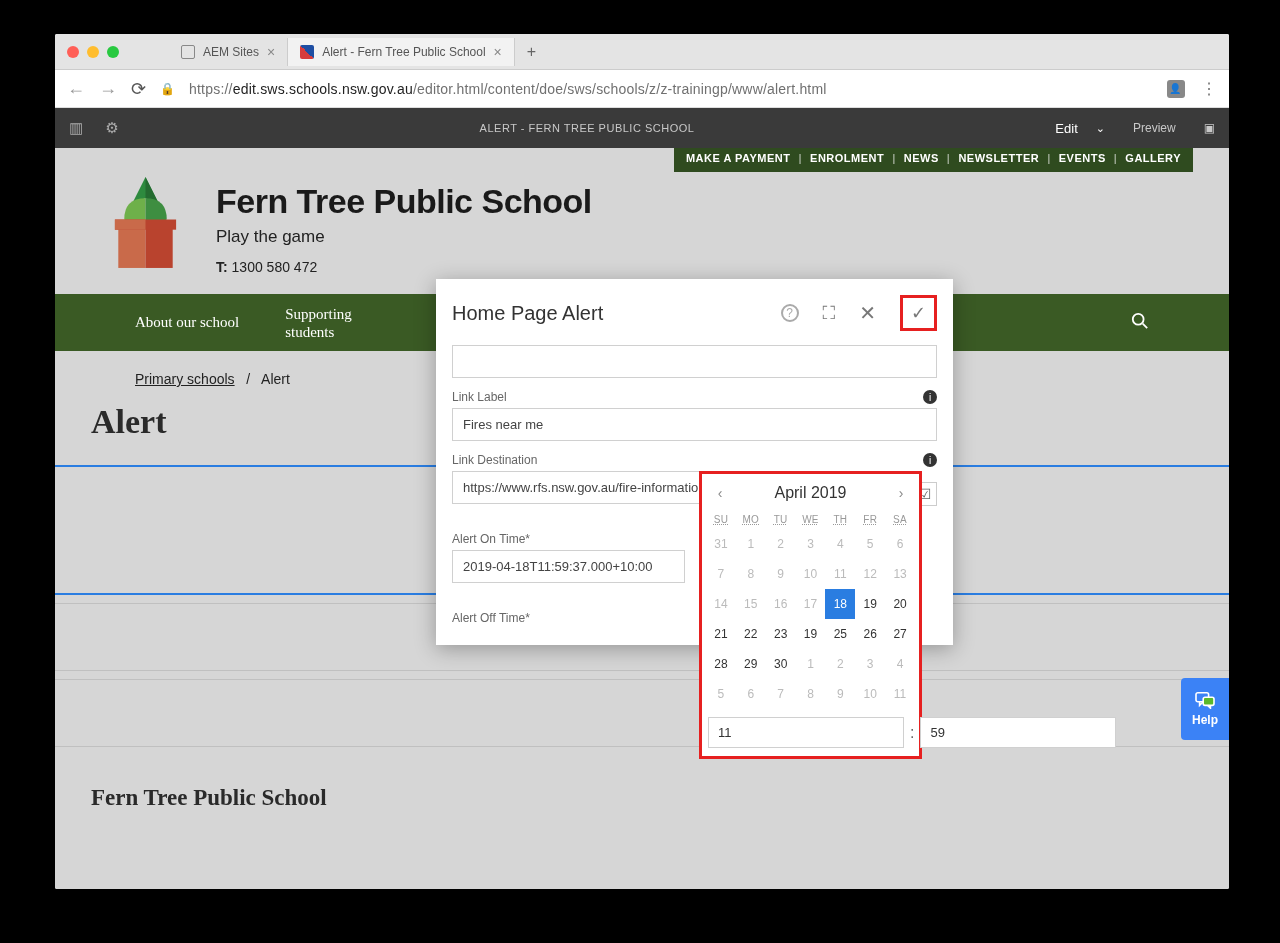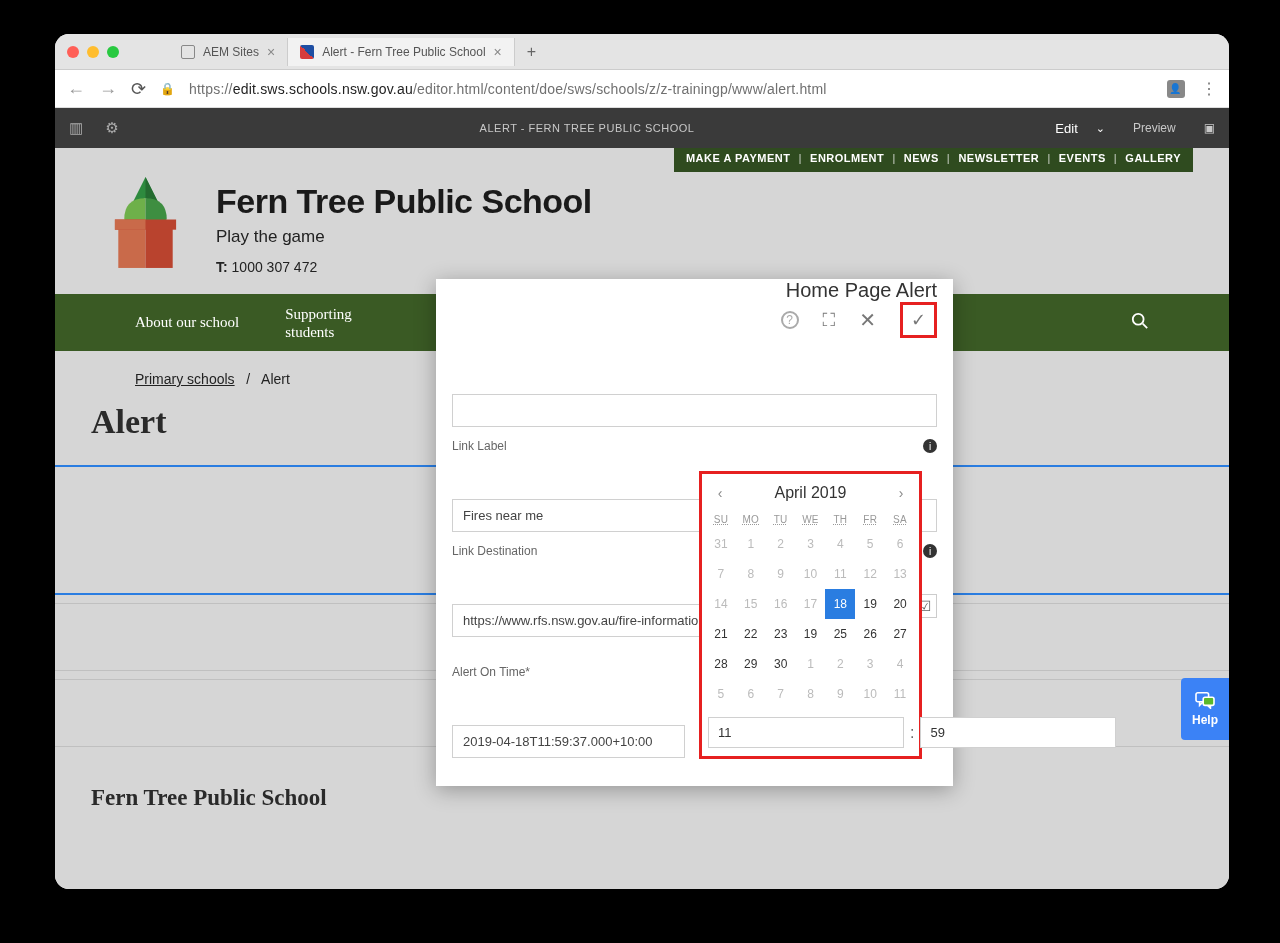"AEM Sites" .window { border-radius: 14px -> 2px }
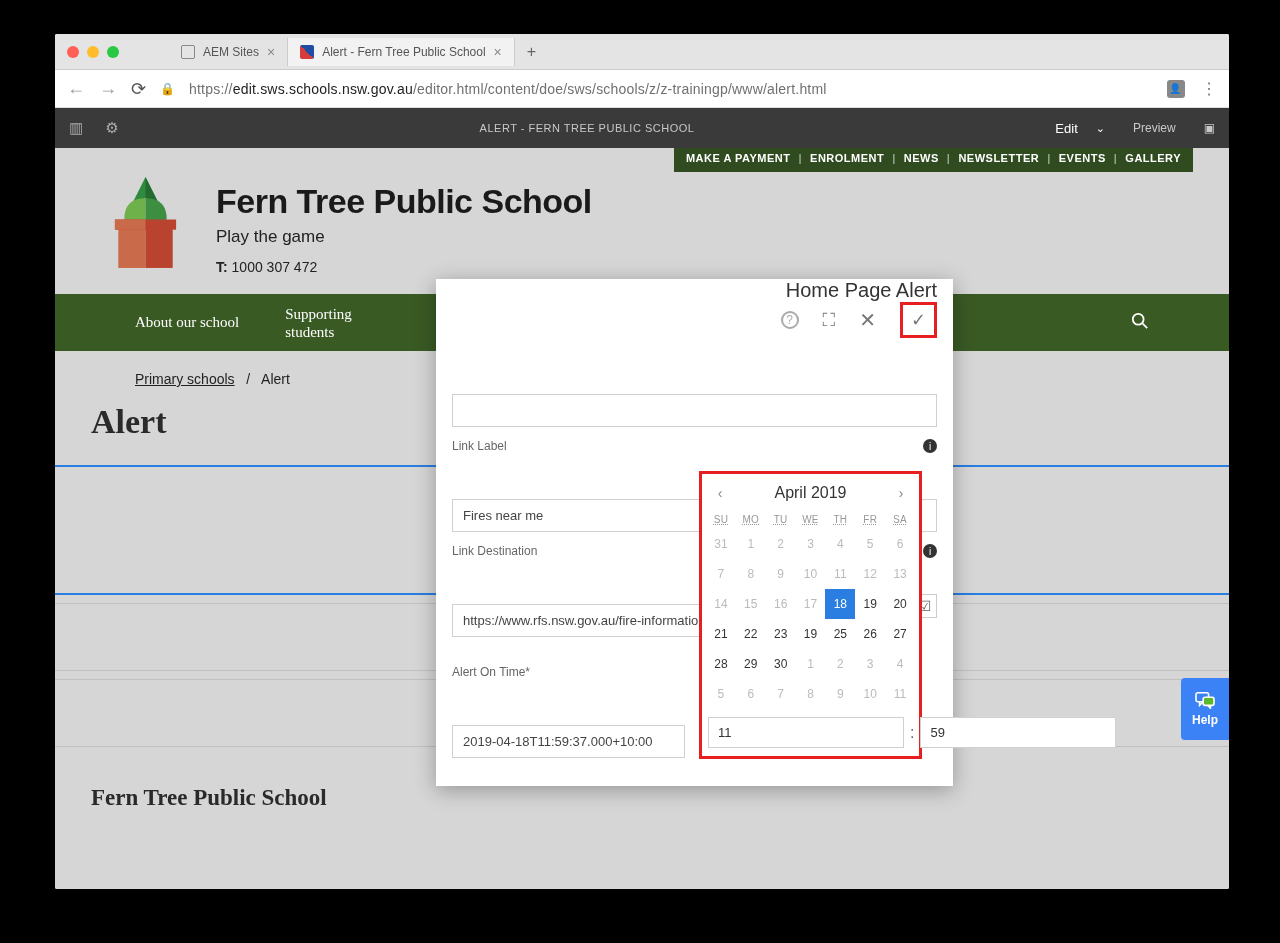"1000 307 472" span { text: 1000 307 472 -> 1300 580 472 }
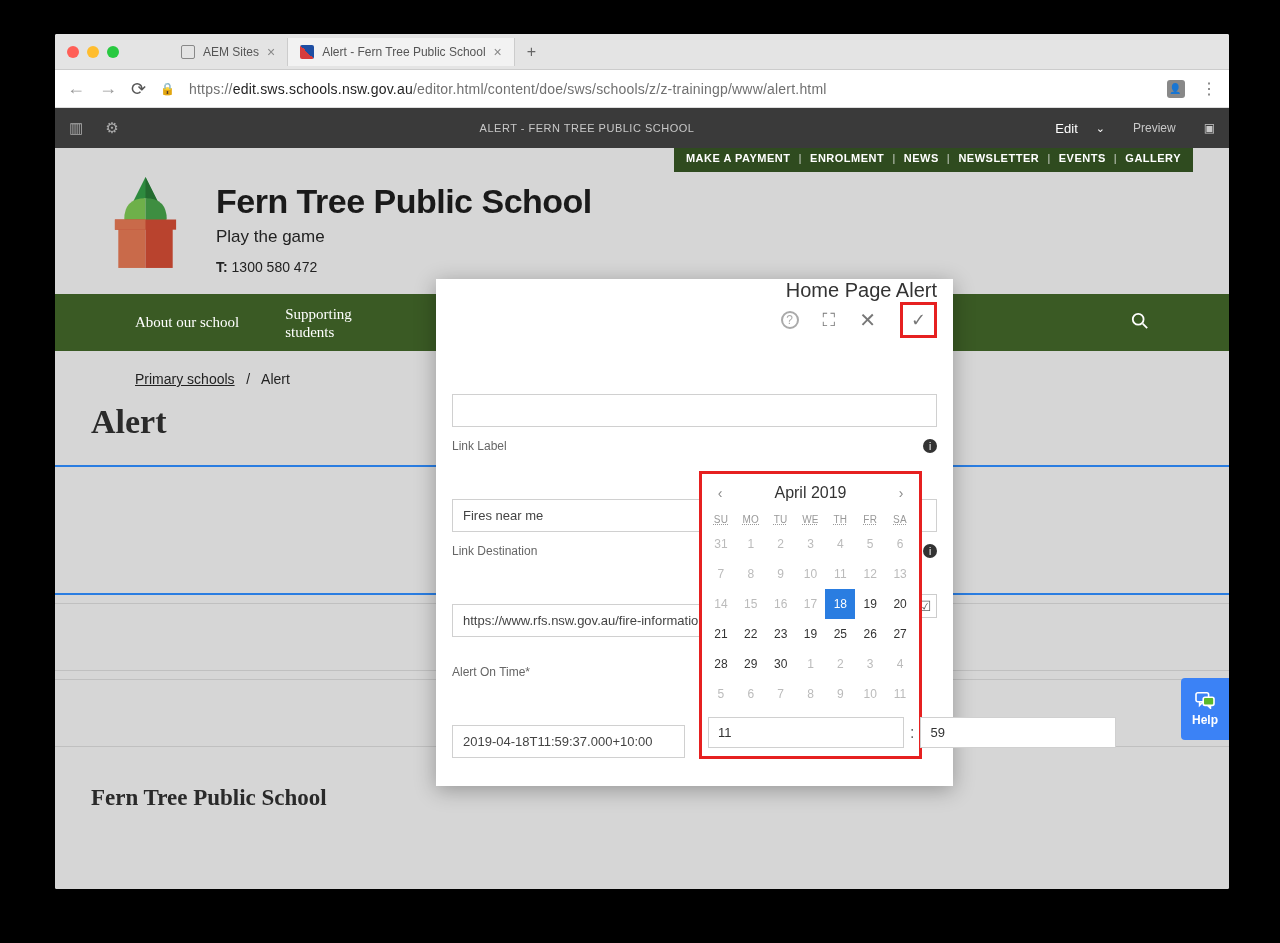"Home Page Alert" .dlg-head { align-items: flex-end -> center; flex-direction: column -> none; padding: 0 16px 8px -> 16px 16px 8px }
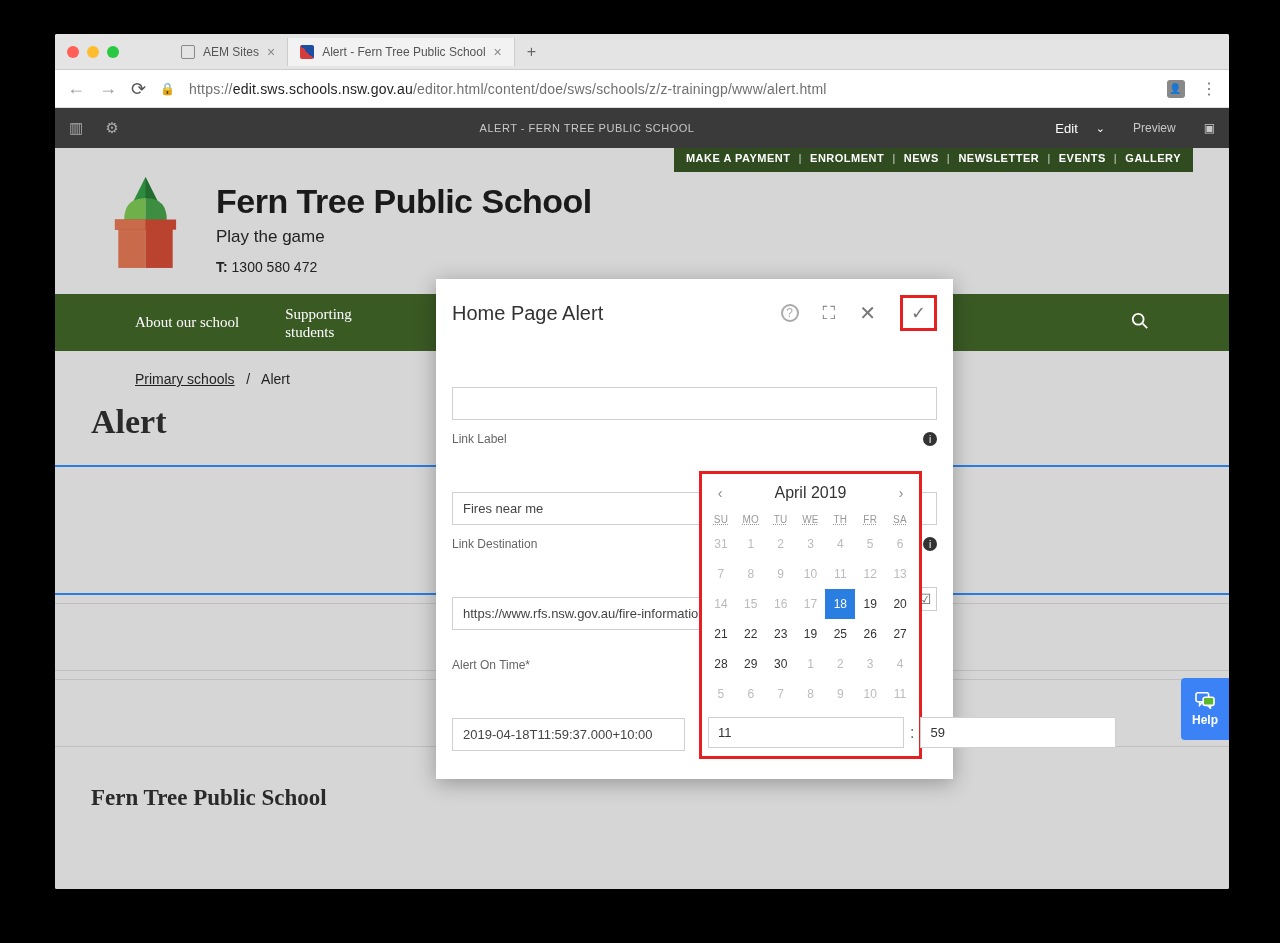"Fires near me" .dlg-body input[type=text] { margin-top: 42px -> none }
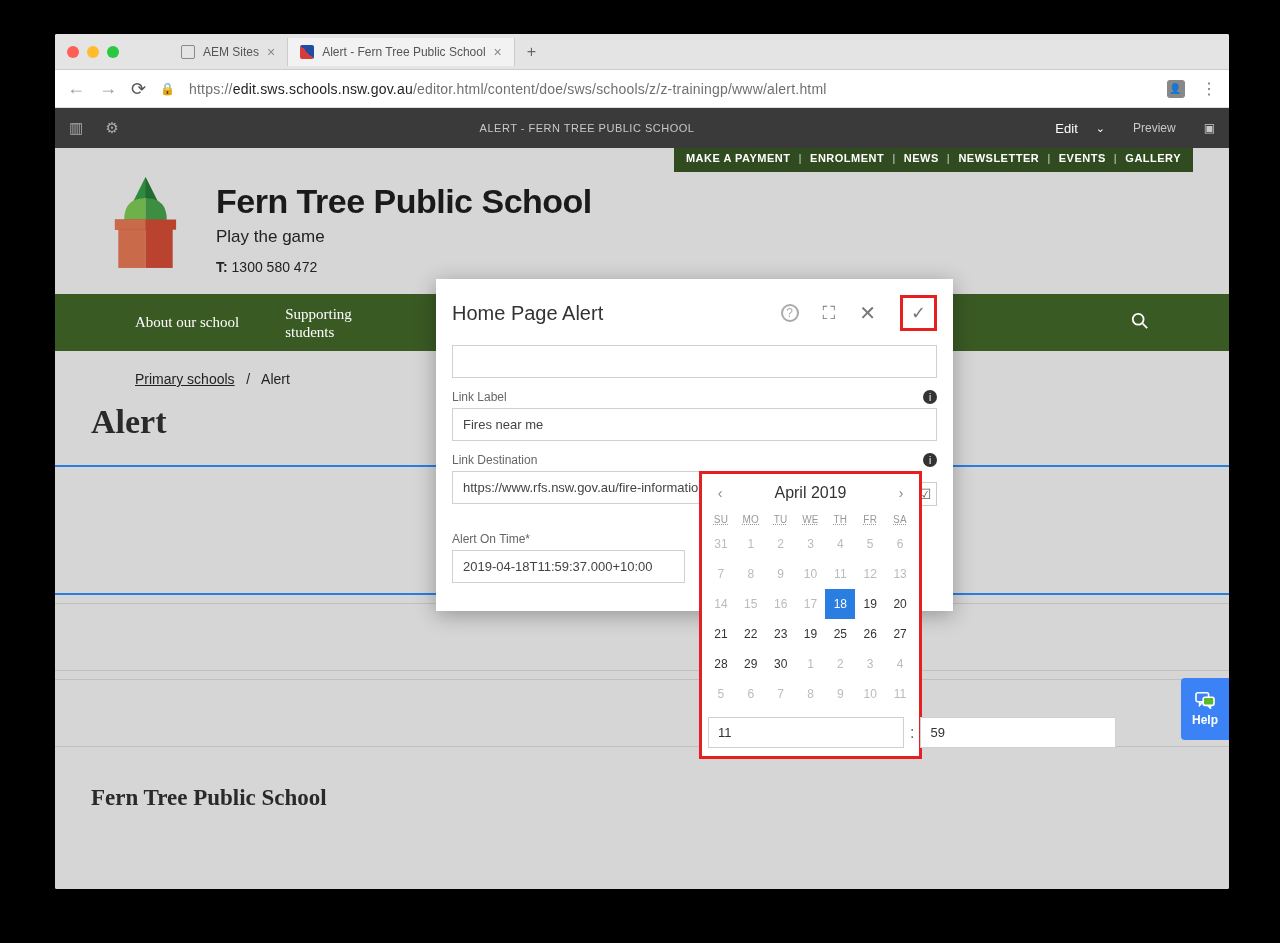"Alert Off Time*" div.fld-label { html: none -> <div> <span>Alert Off Time*</span> </div> }
